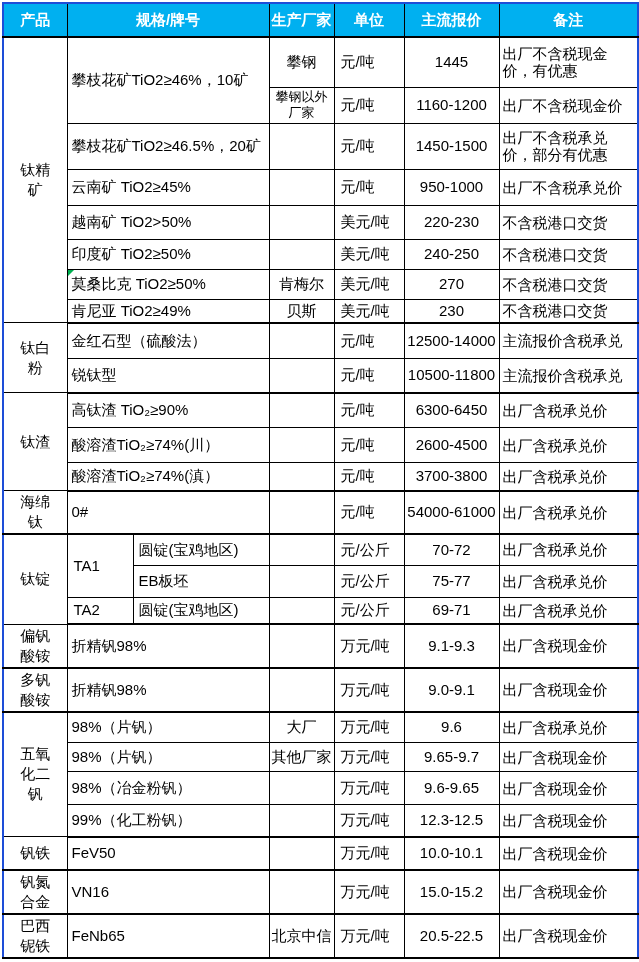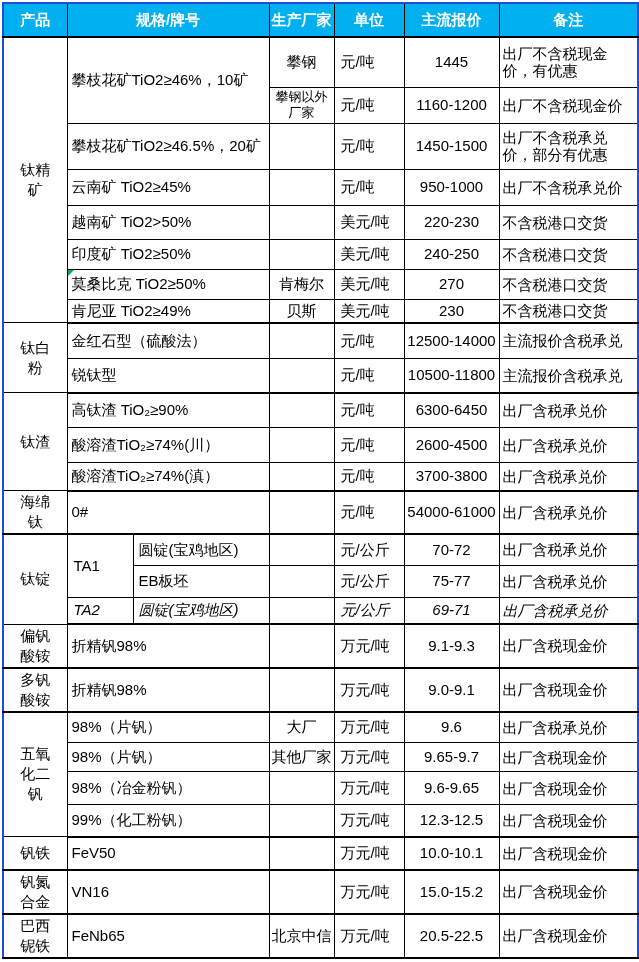"TA2" tr.group-end { font-style: italic -> none }
